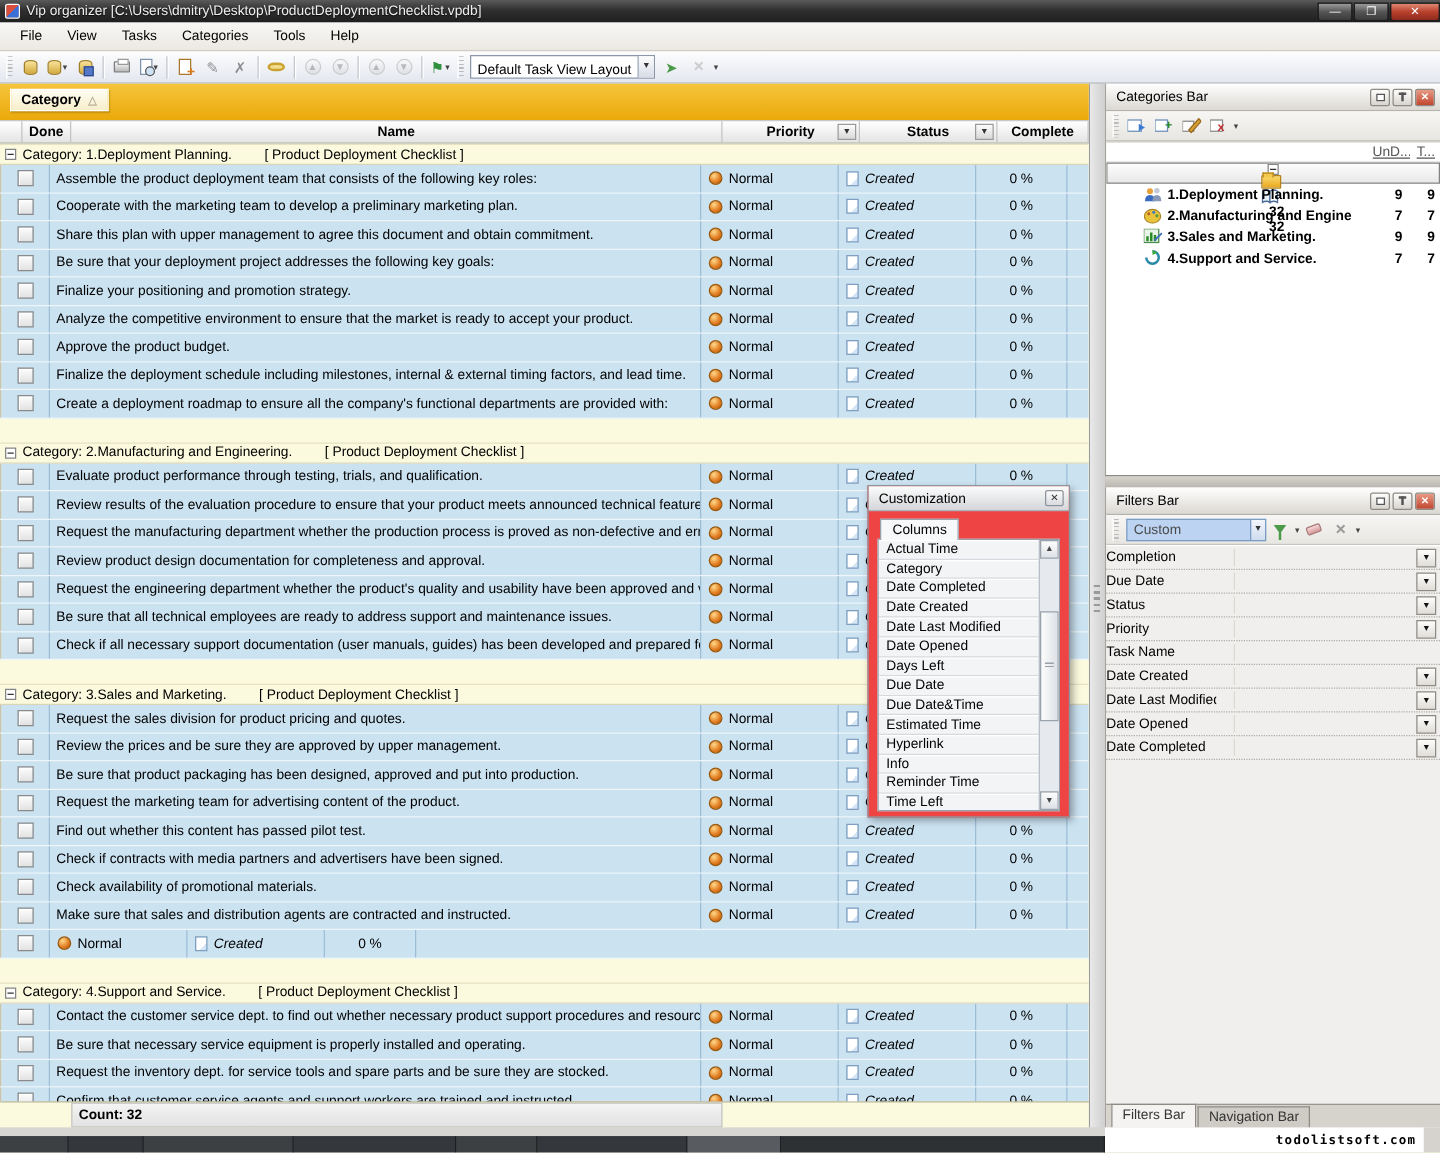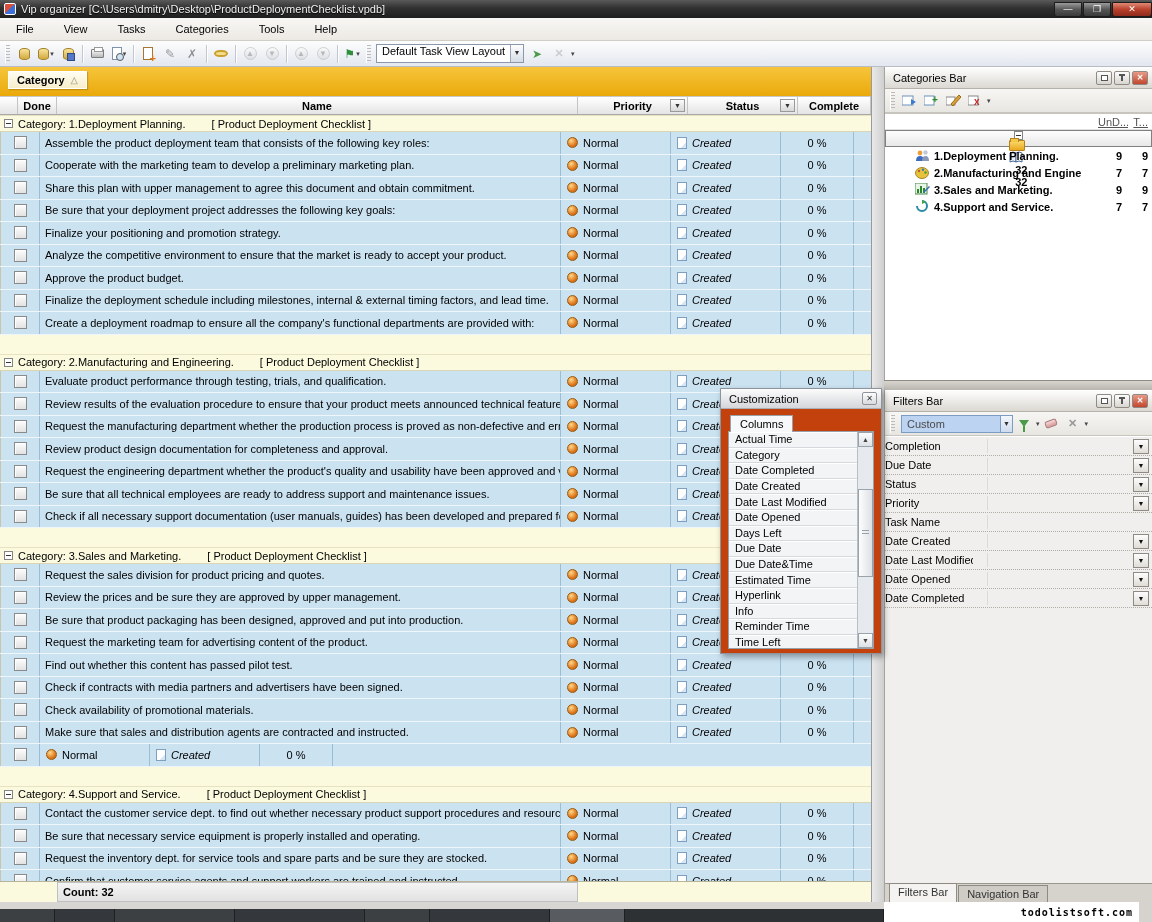"File" #menubar { gap: 14px -> 4px }
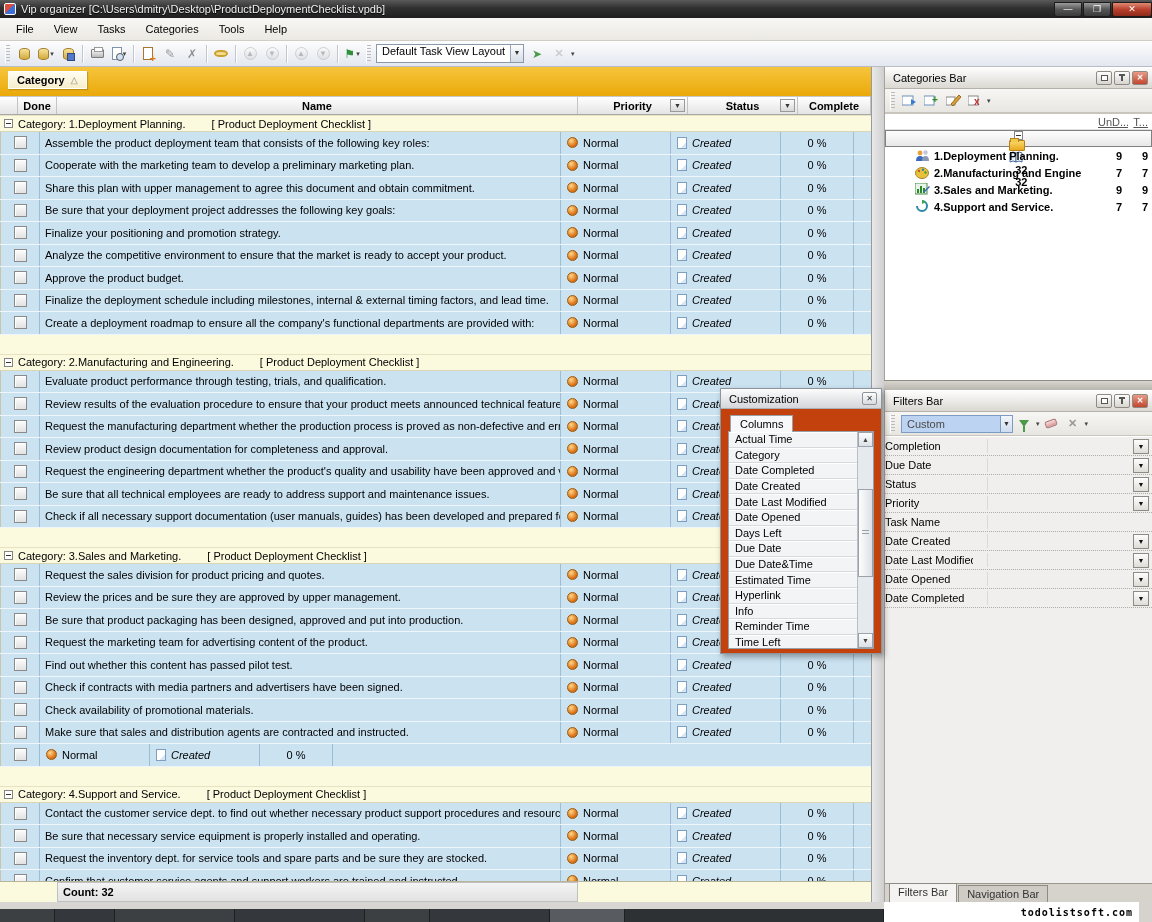"Default Task View Layout" #layout-combo { align-items: flex-start -> flex-end }
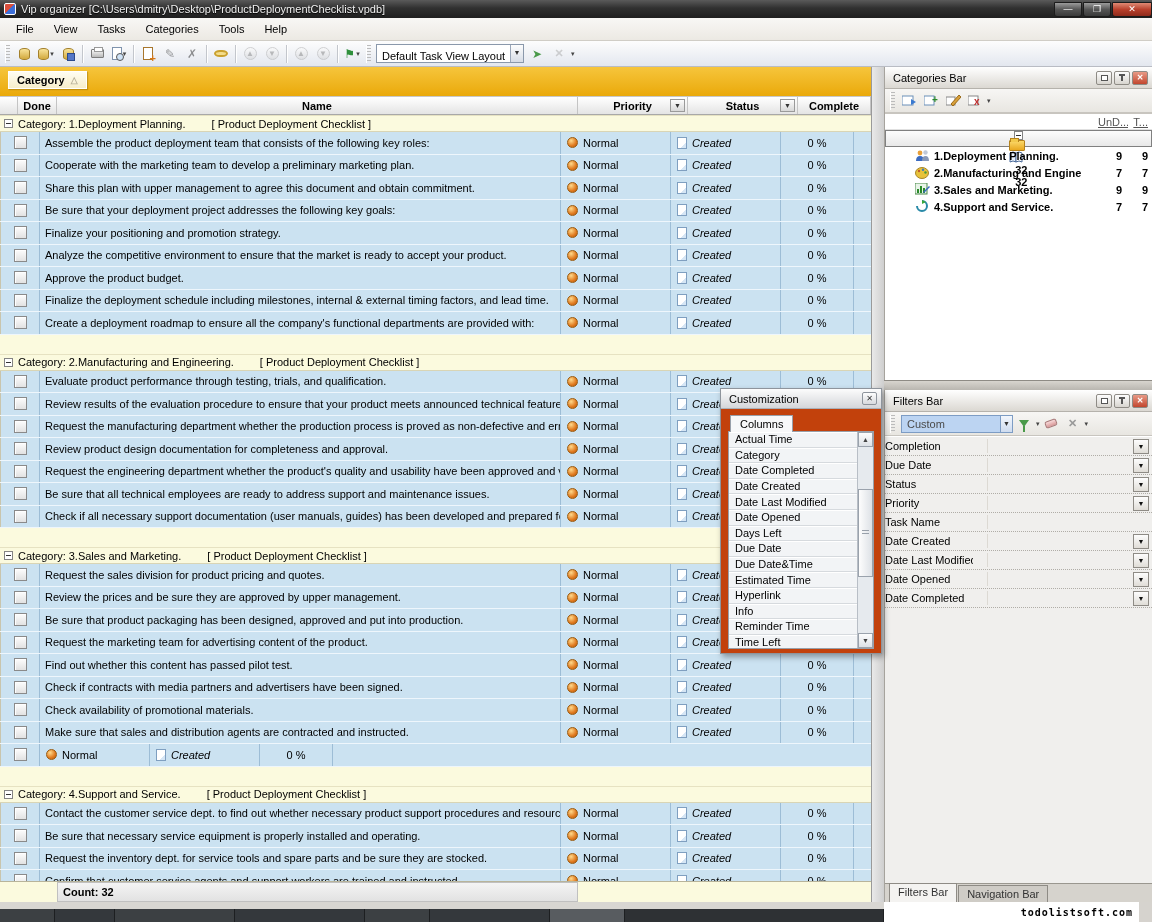"Customization" #customization { background: #c2410c -> #ef4444; margin-left: 26px -> none }
